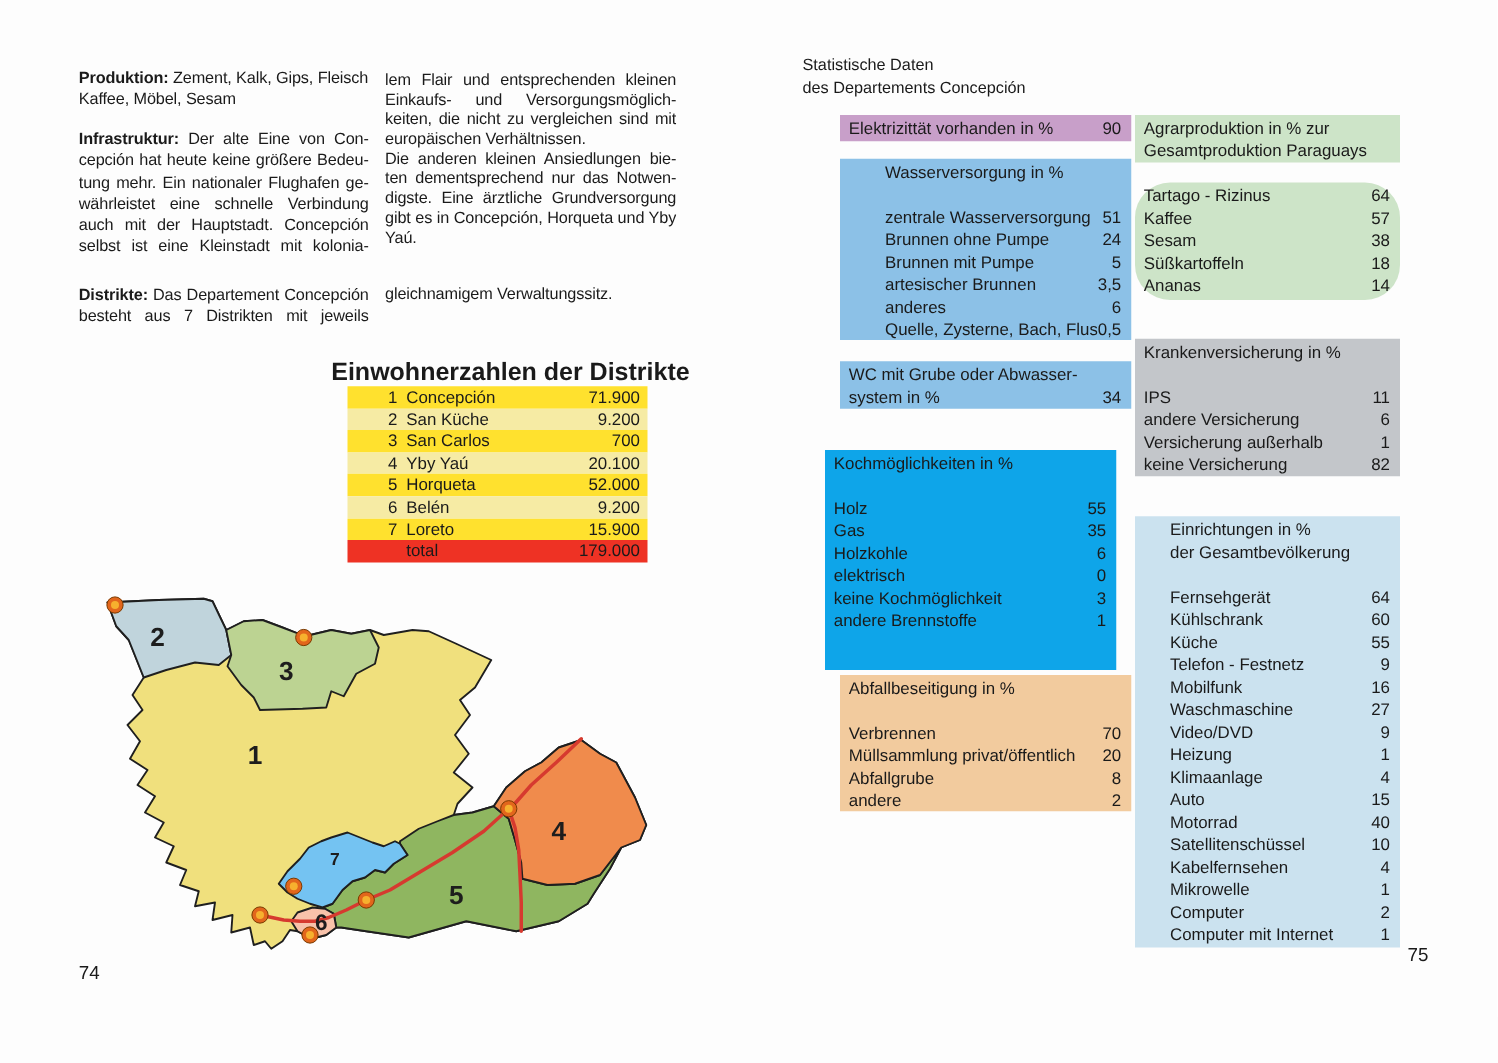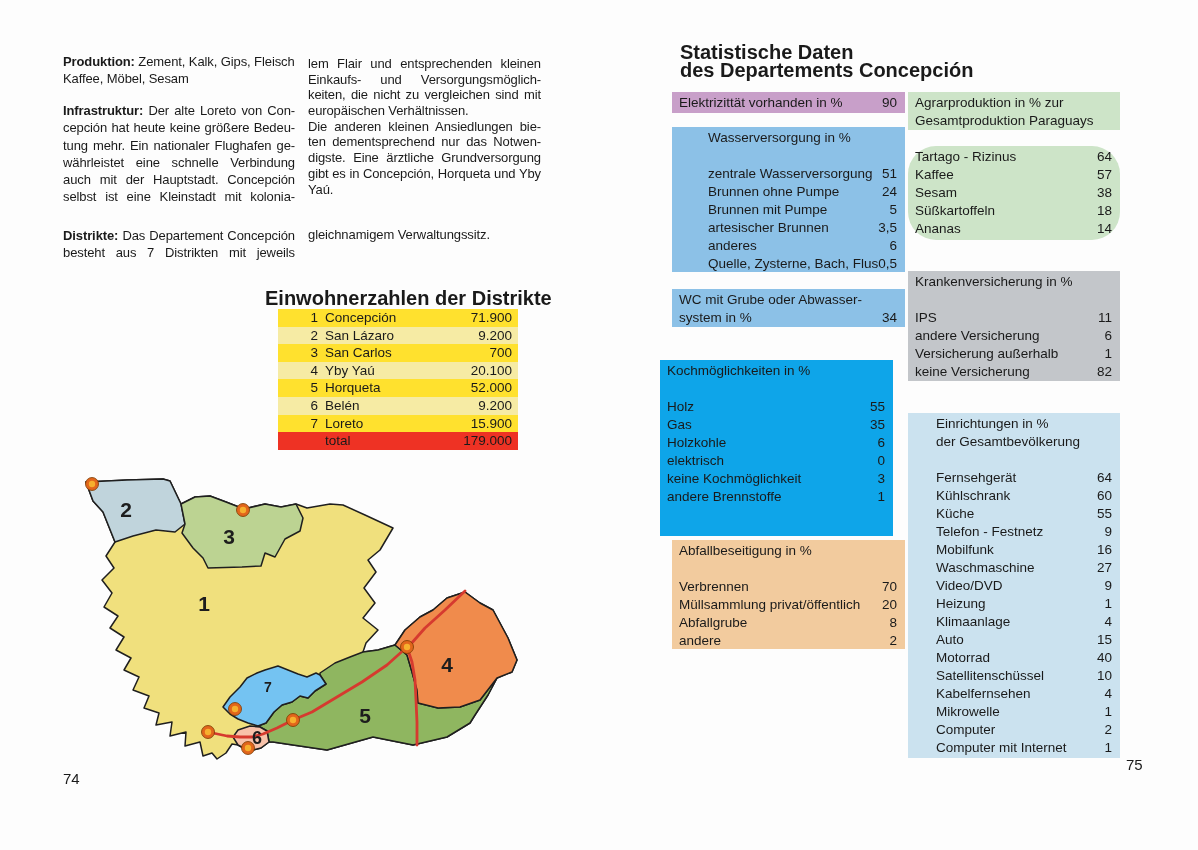"Statistische Daten" .rtitle { font-size: 20px -> 13px; font-weight: bold -> normal; left: 680px -> 642px }
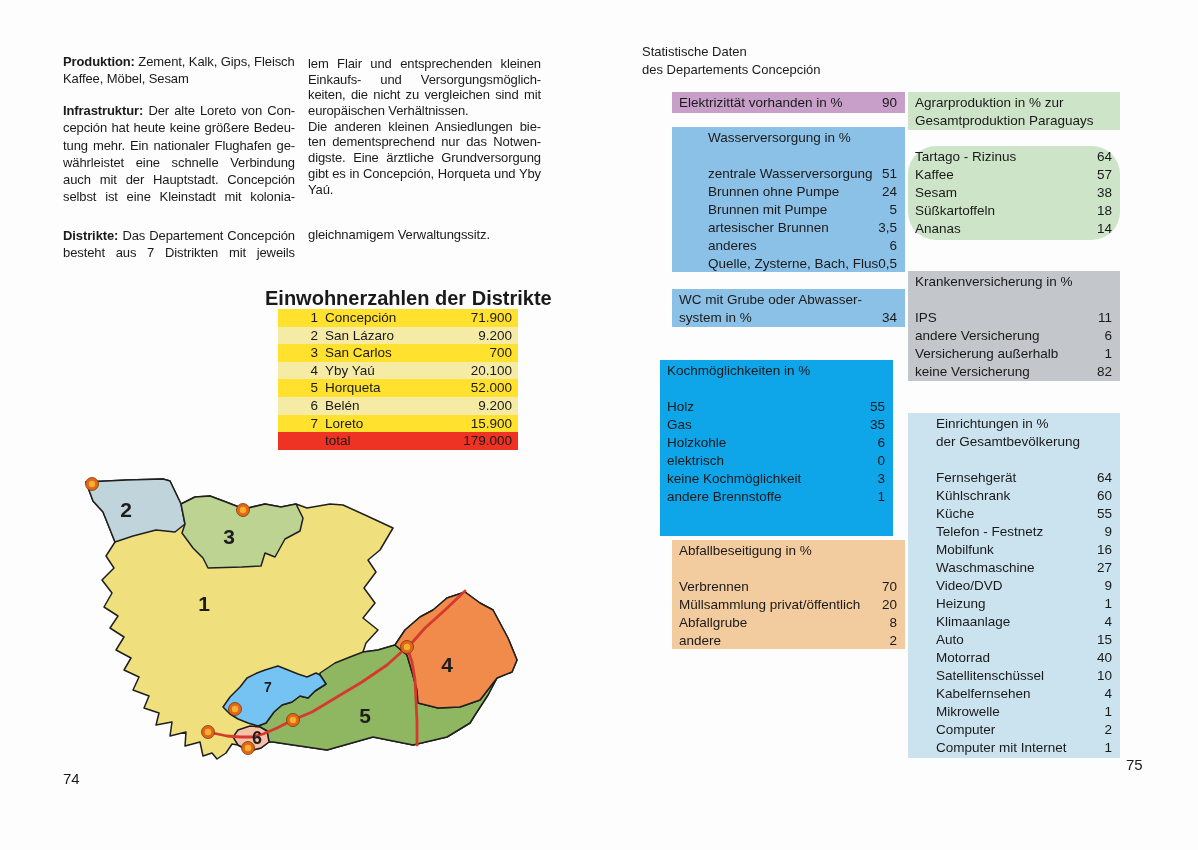"Der alte Loreto von Con-" span { text: Loreto -> Eine }
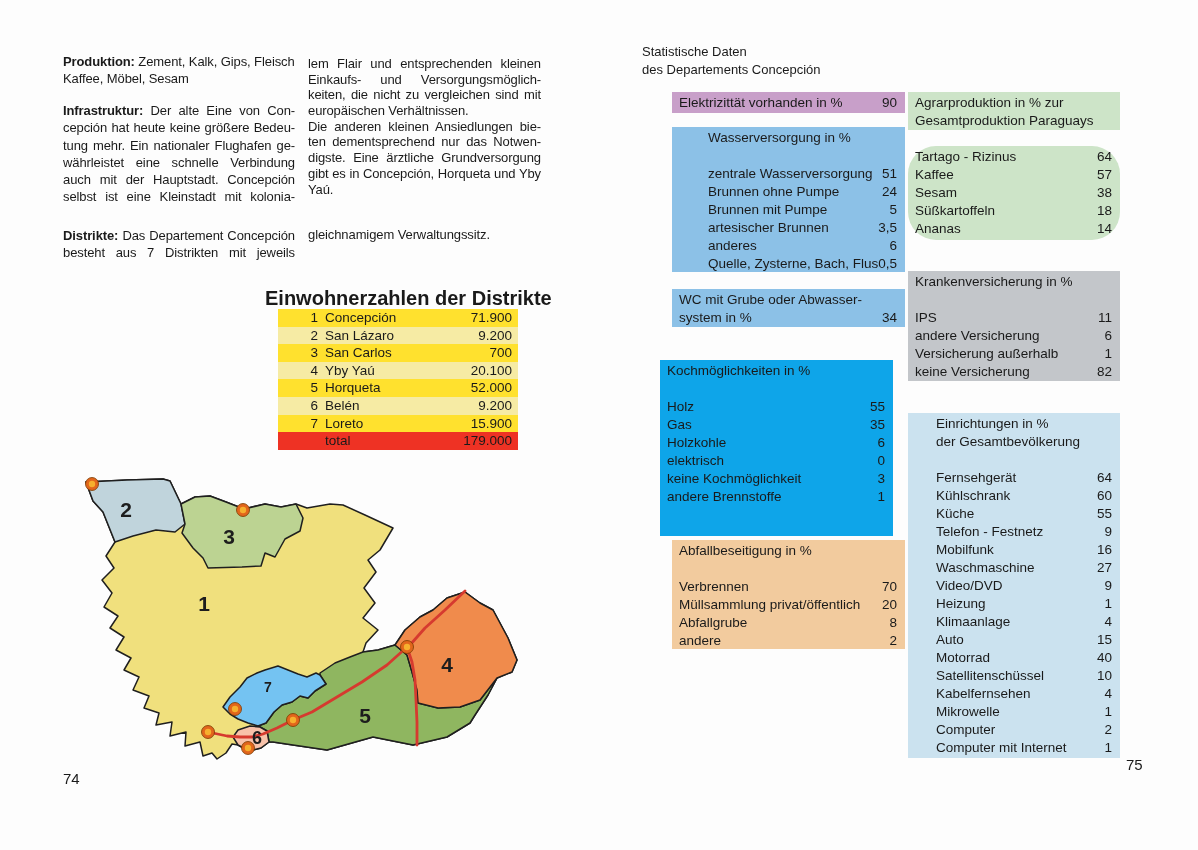"San Lázaro" span.ename { text: Lázaro -> Küche }
